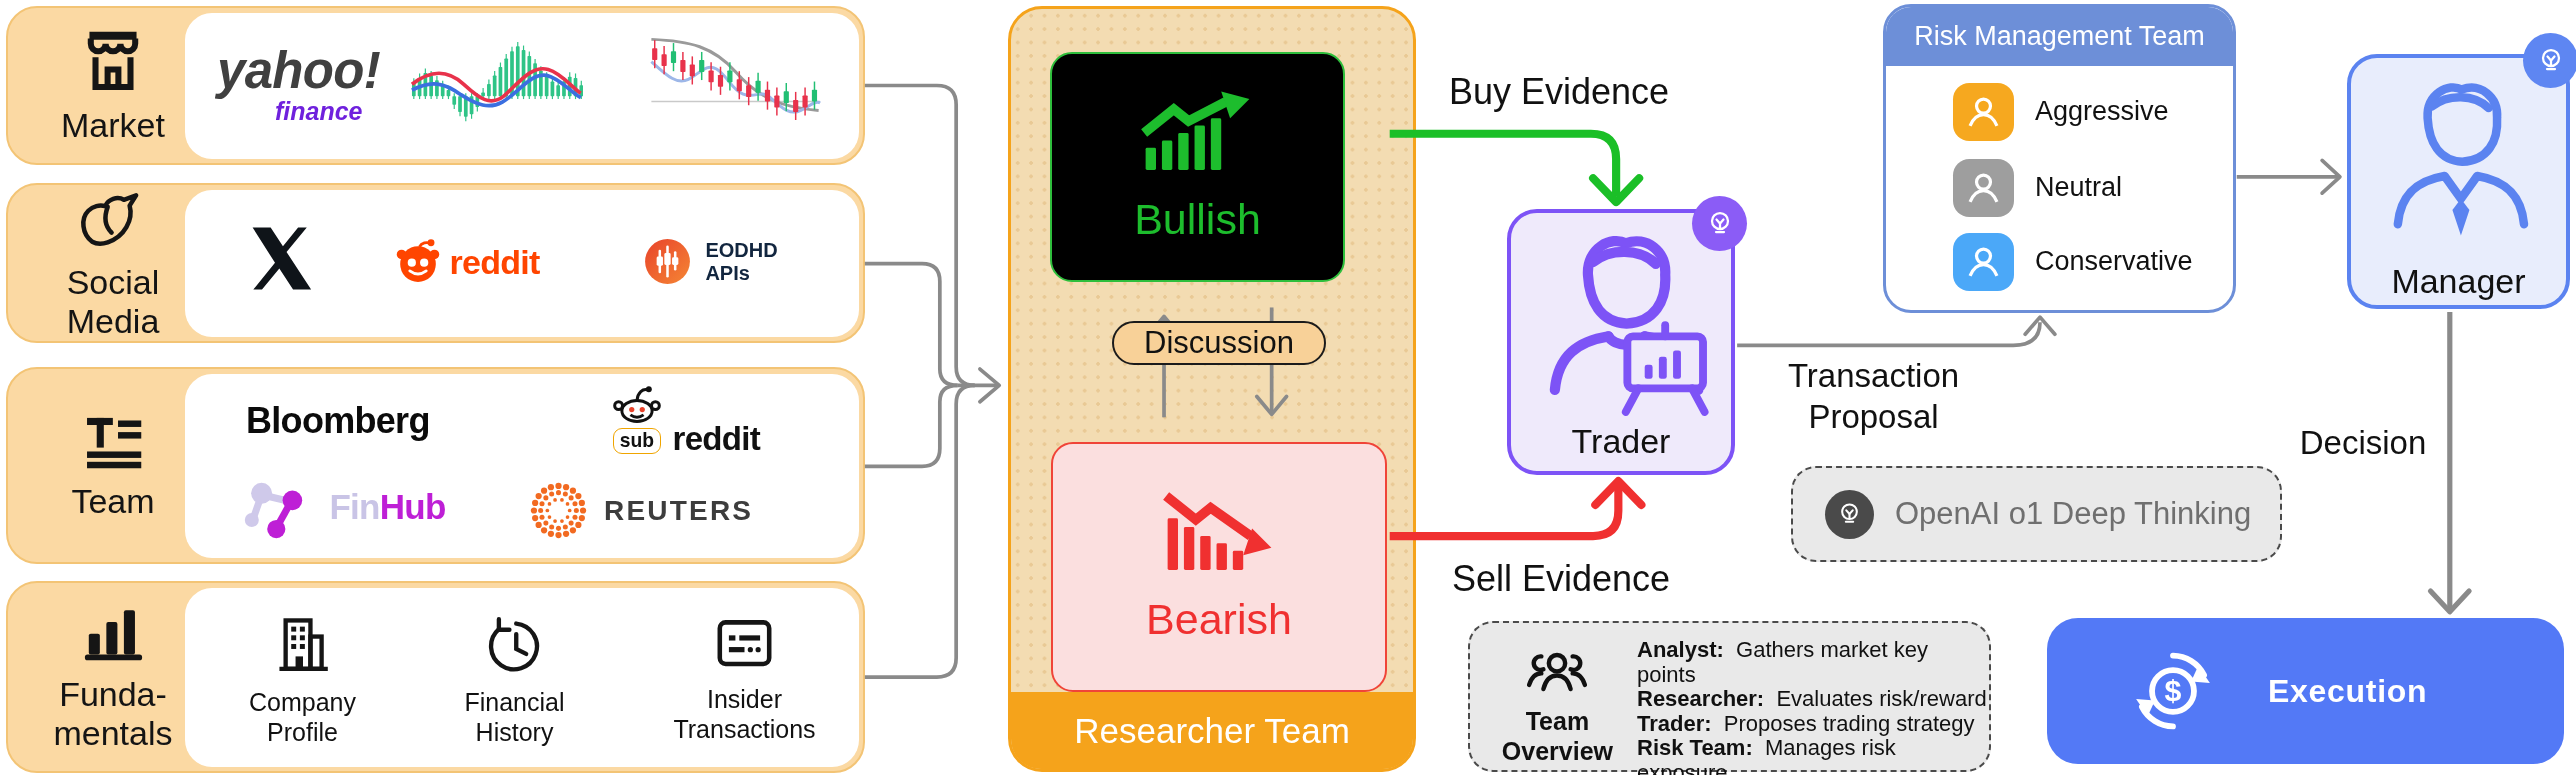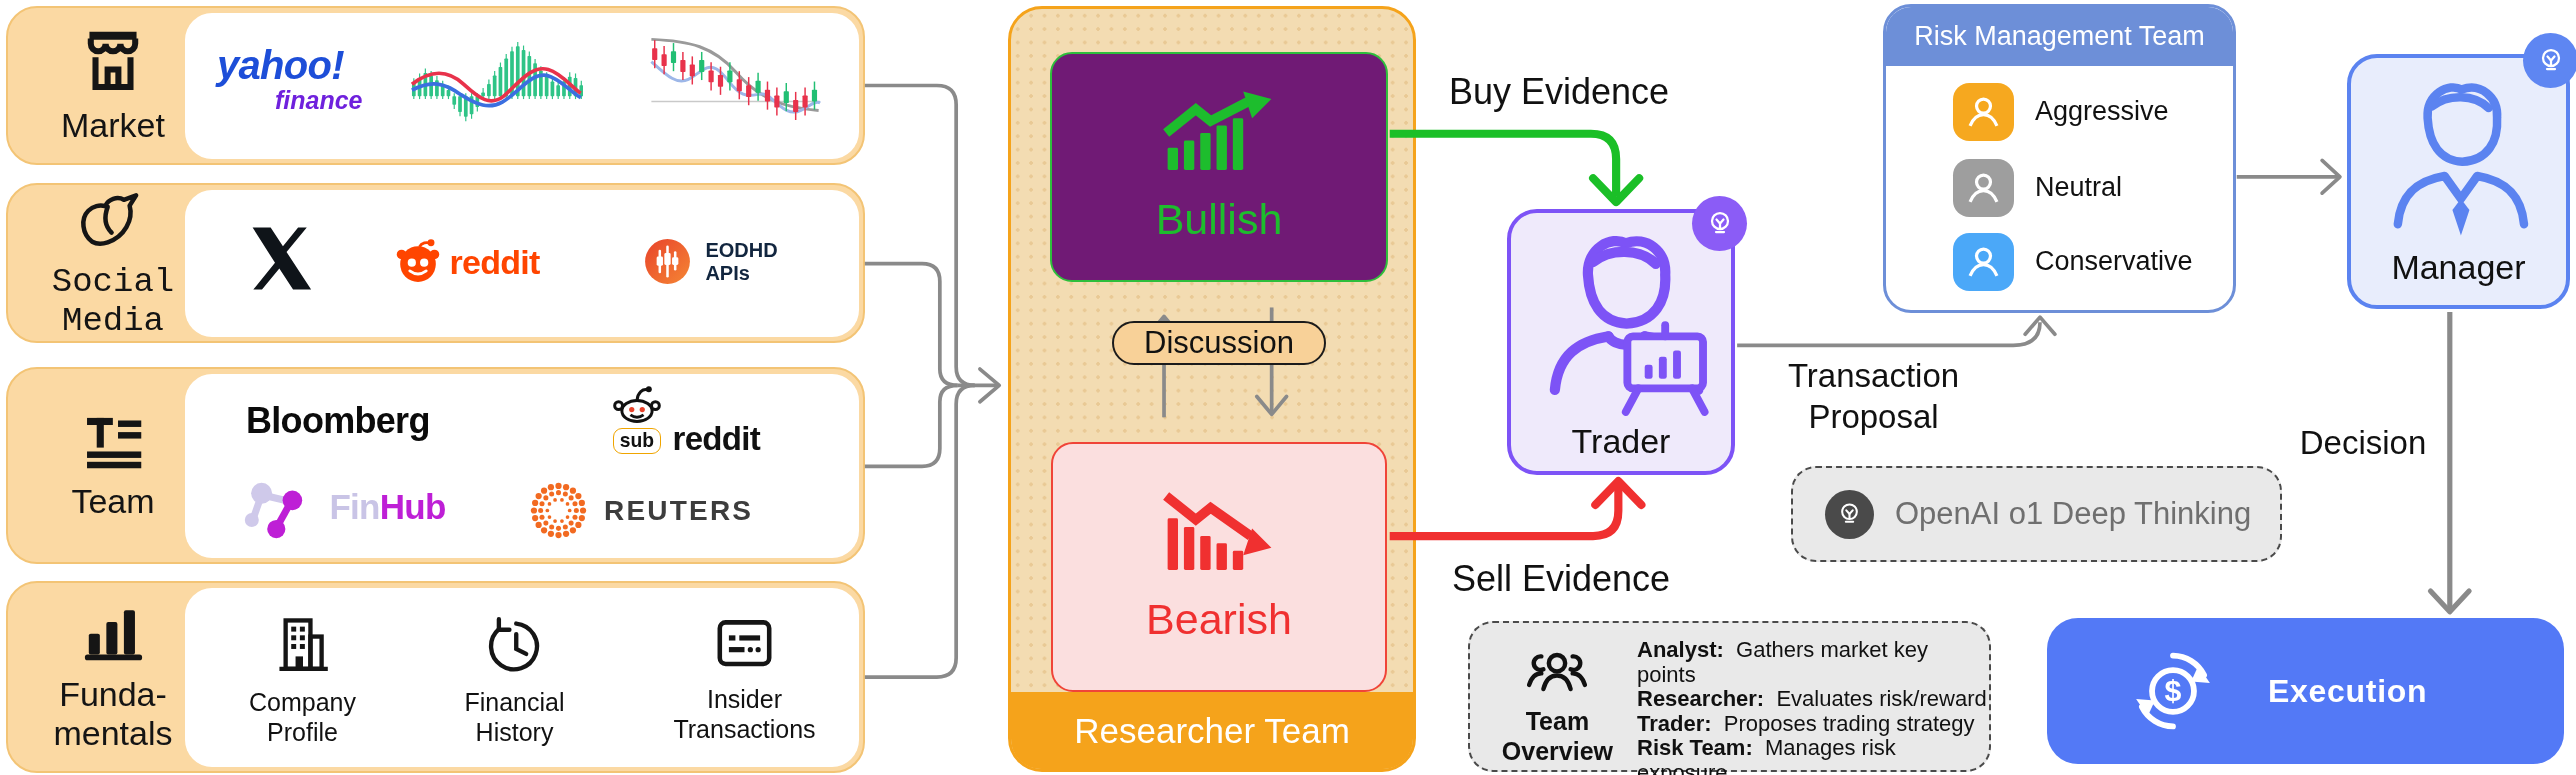"yahoo!" .yahoo-main { color: #1d4ed8 -> #404040; font-size: 40px -> 51px }
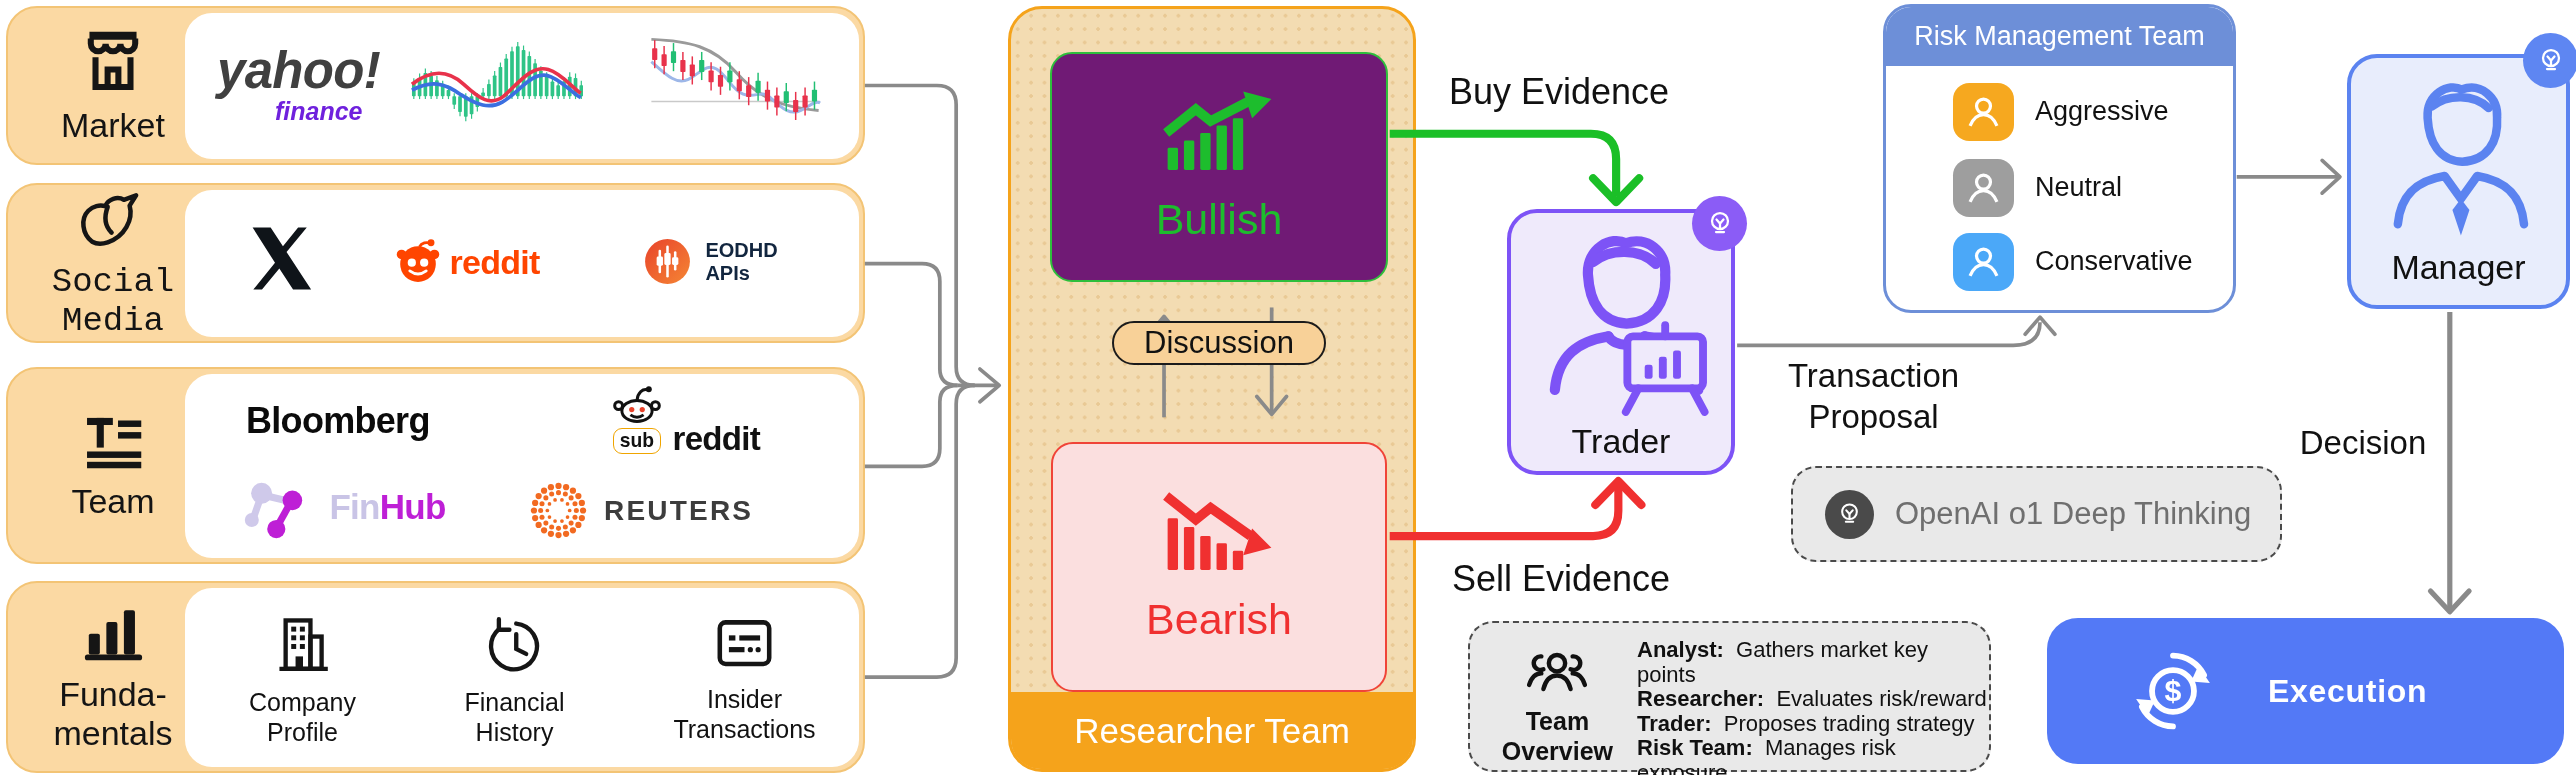"Bullish" .bullish { background: #701a75 -> #000000; width: 338px -> 295px }
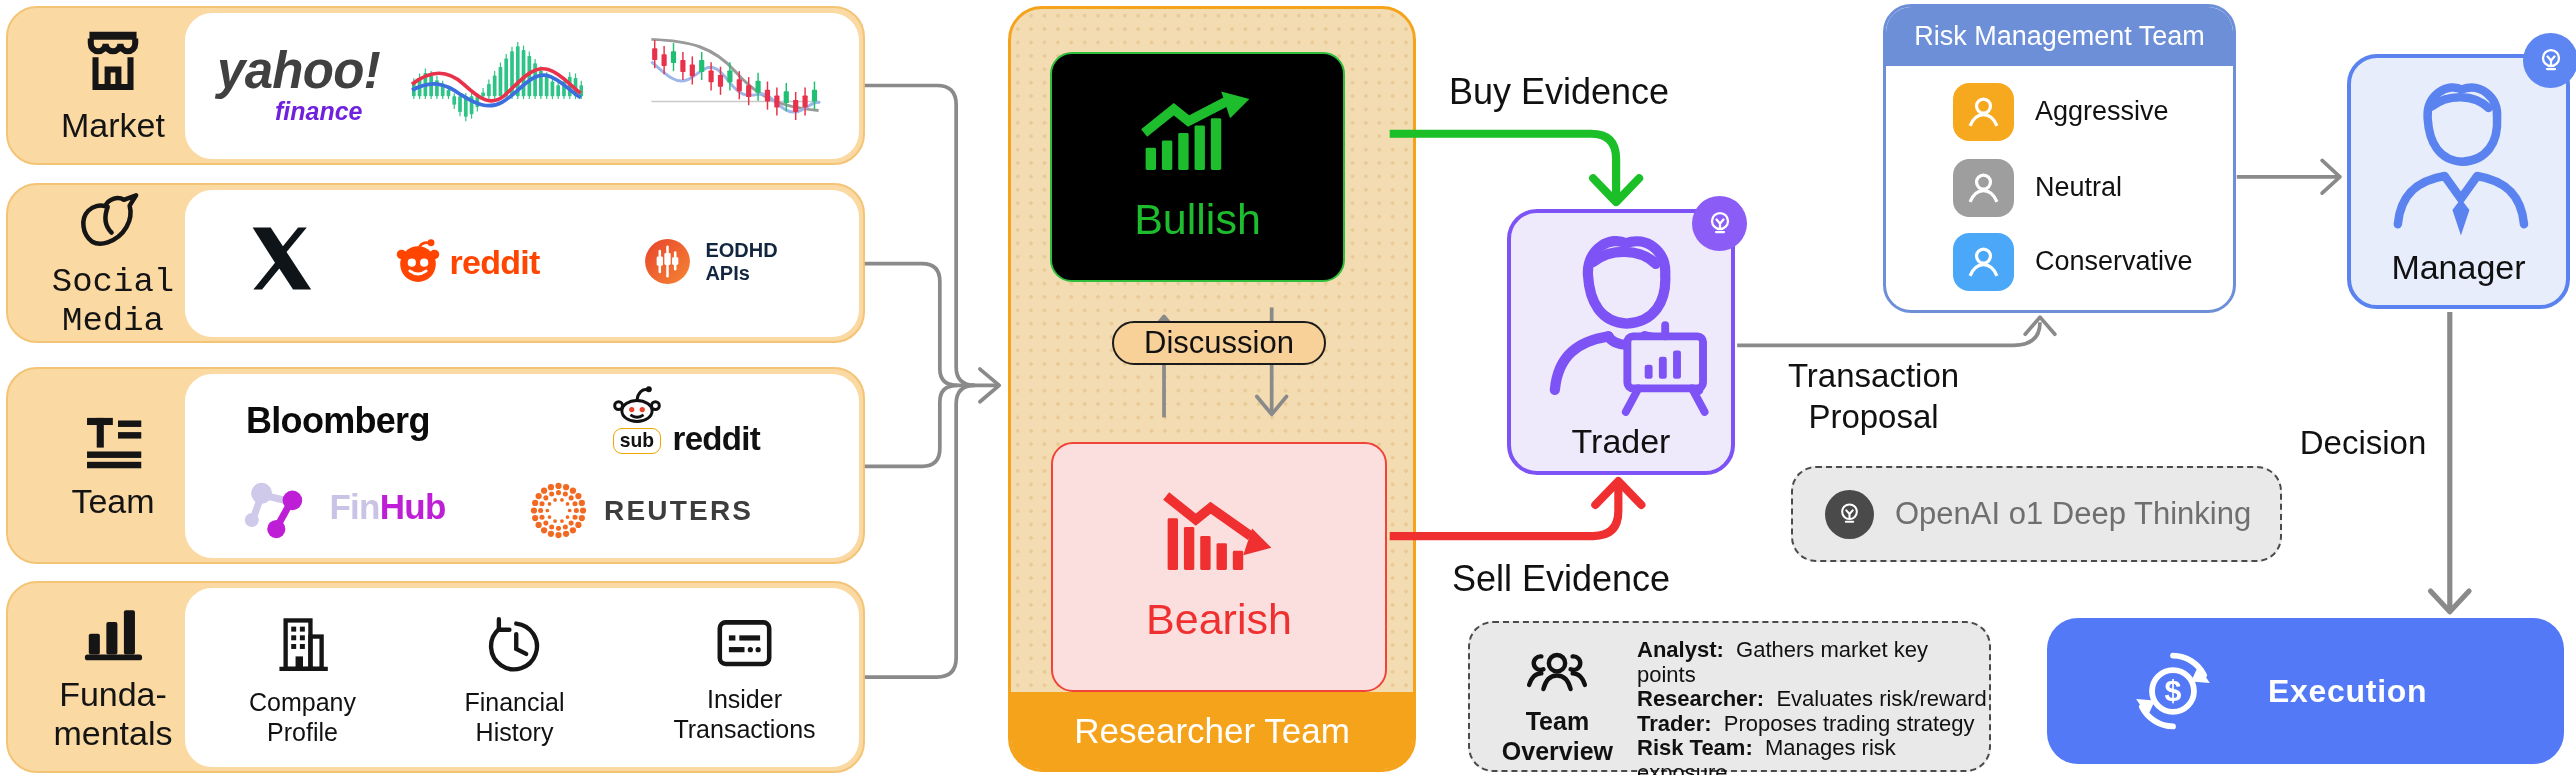"Social Media" div.src-label { font-family: Liberation Mono, monospace -> none }
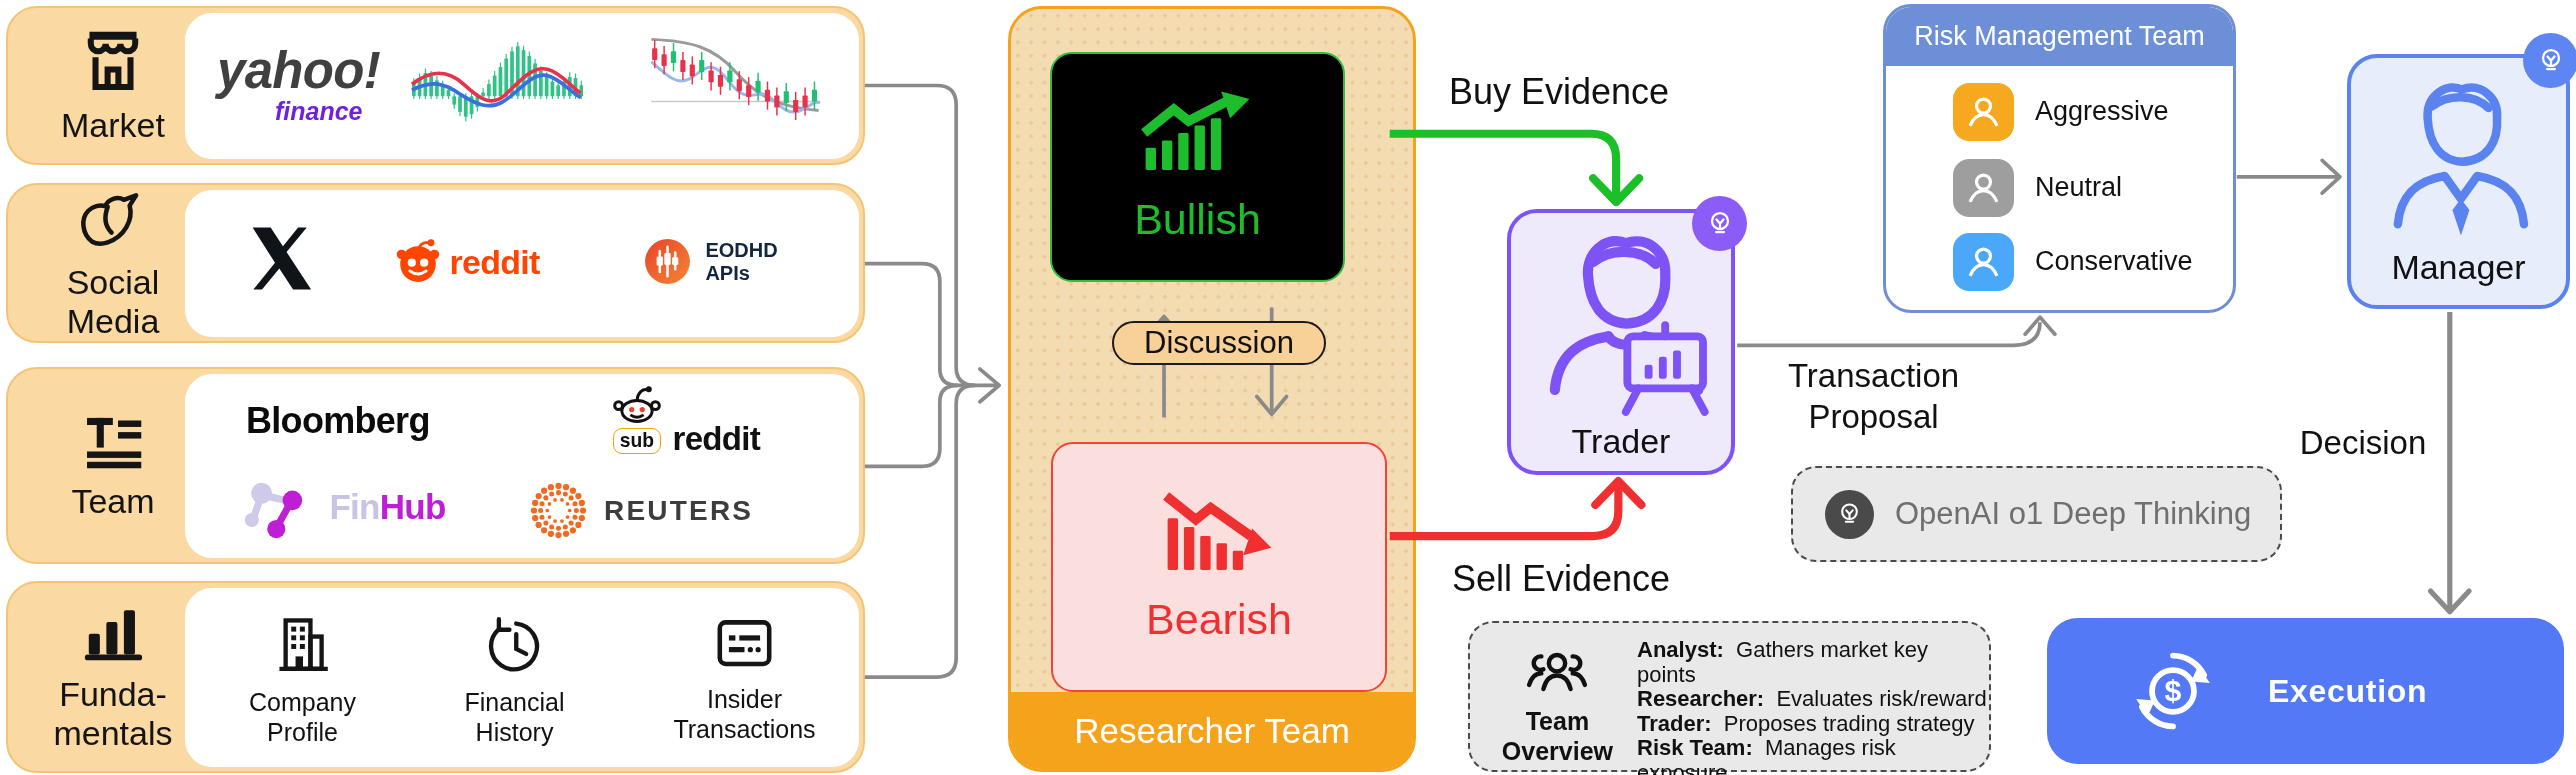"Manager" .manager-label { bottom: 18px -> 4px }
